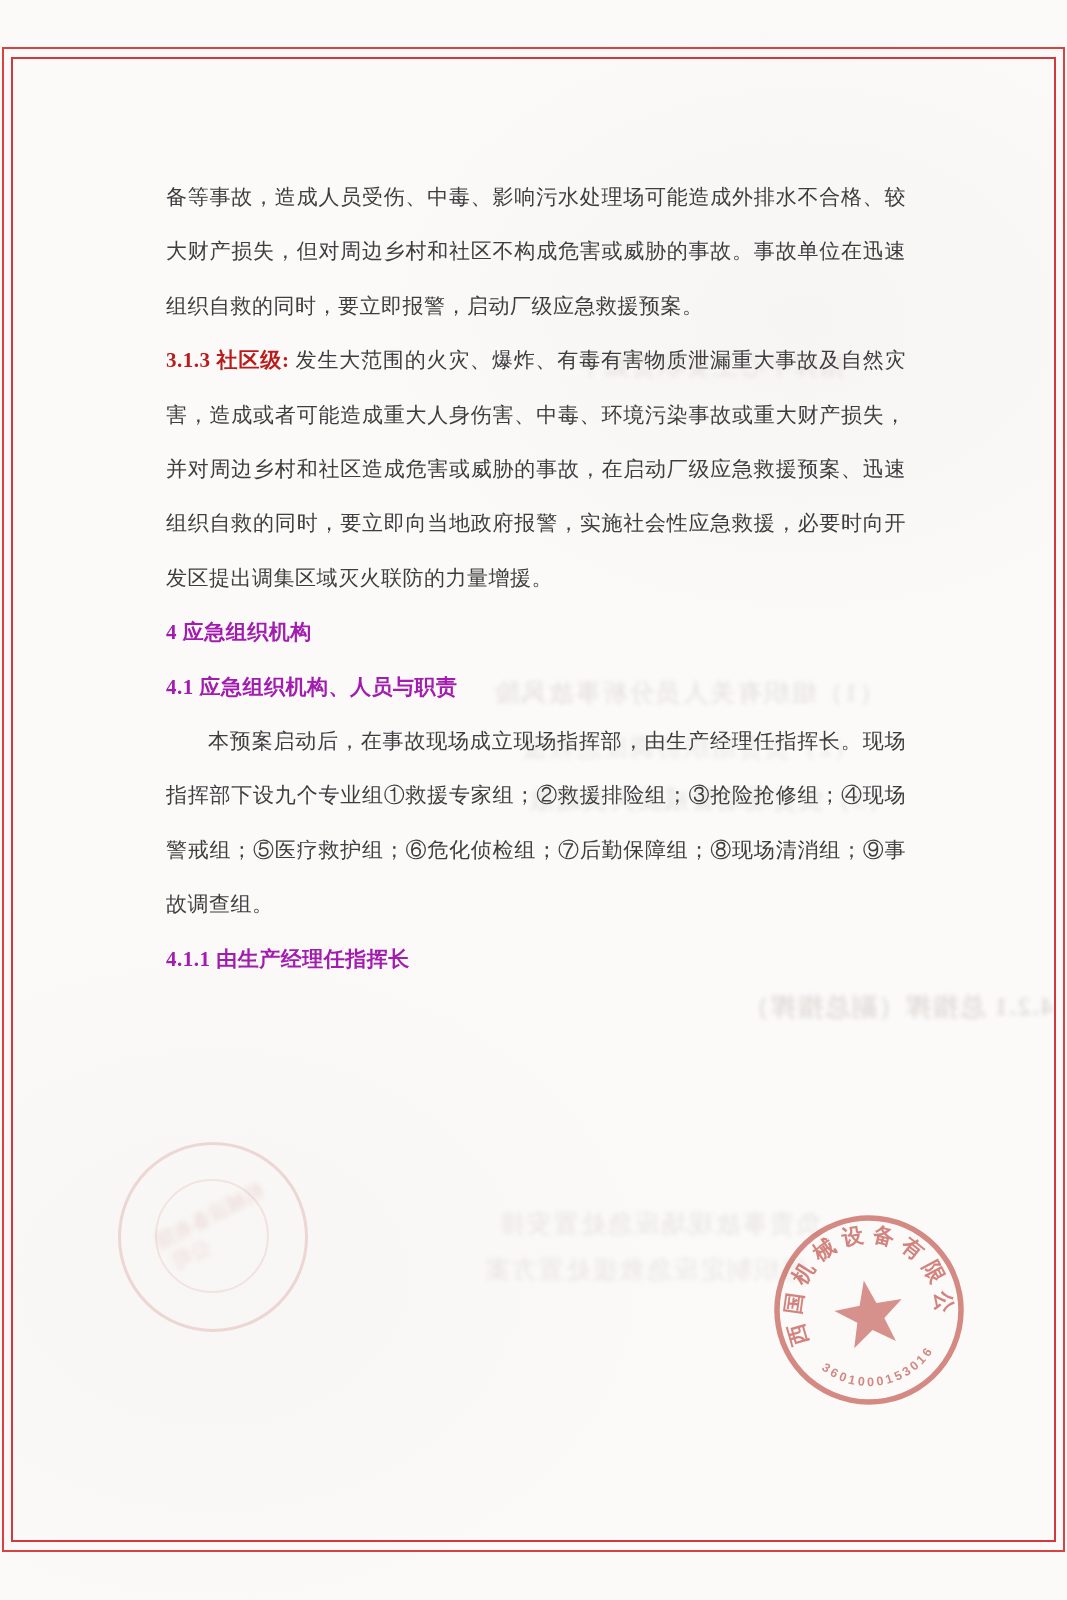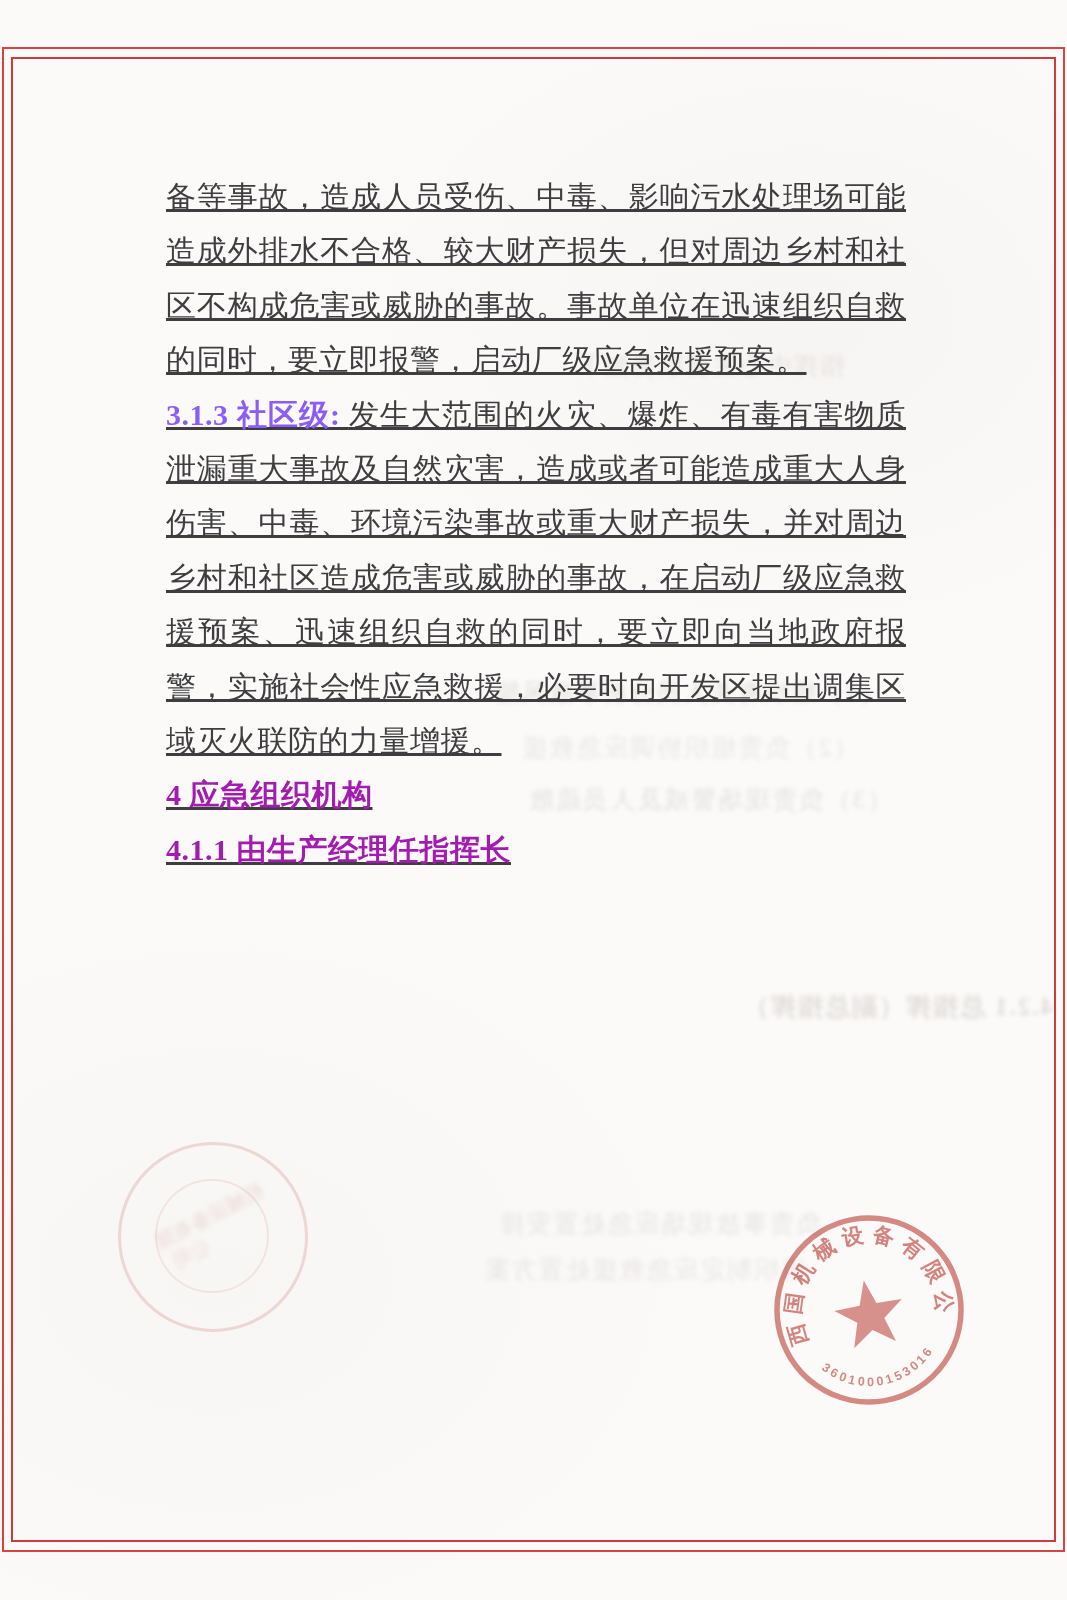"备等事故，造成人员受伤、中毒、影响污水处理场可能造成外排水不合格、较大财产损失，" .content { font-size: 30px -> 21px; text-decoration: underline -> none }
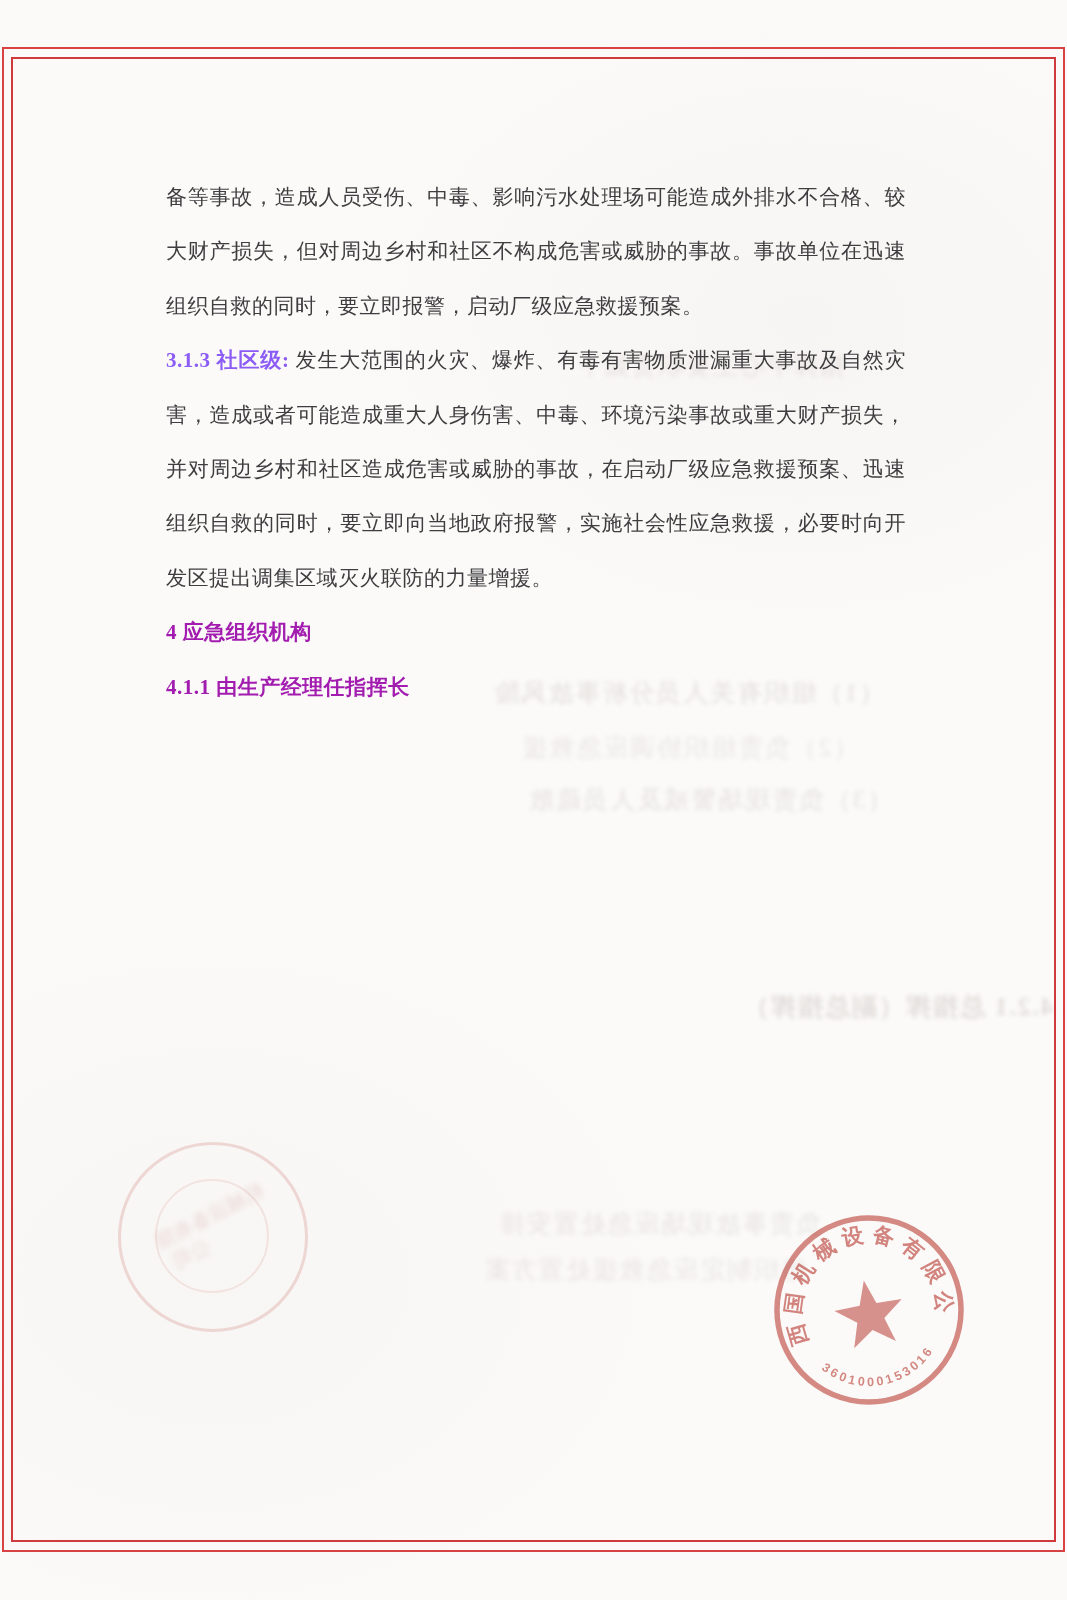"3.1.3 社区级:" .lead { color: #8b5cf6 -> #b91c1c }
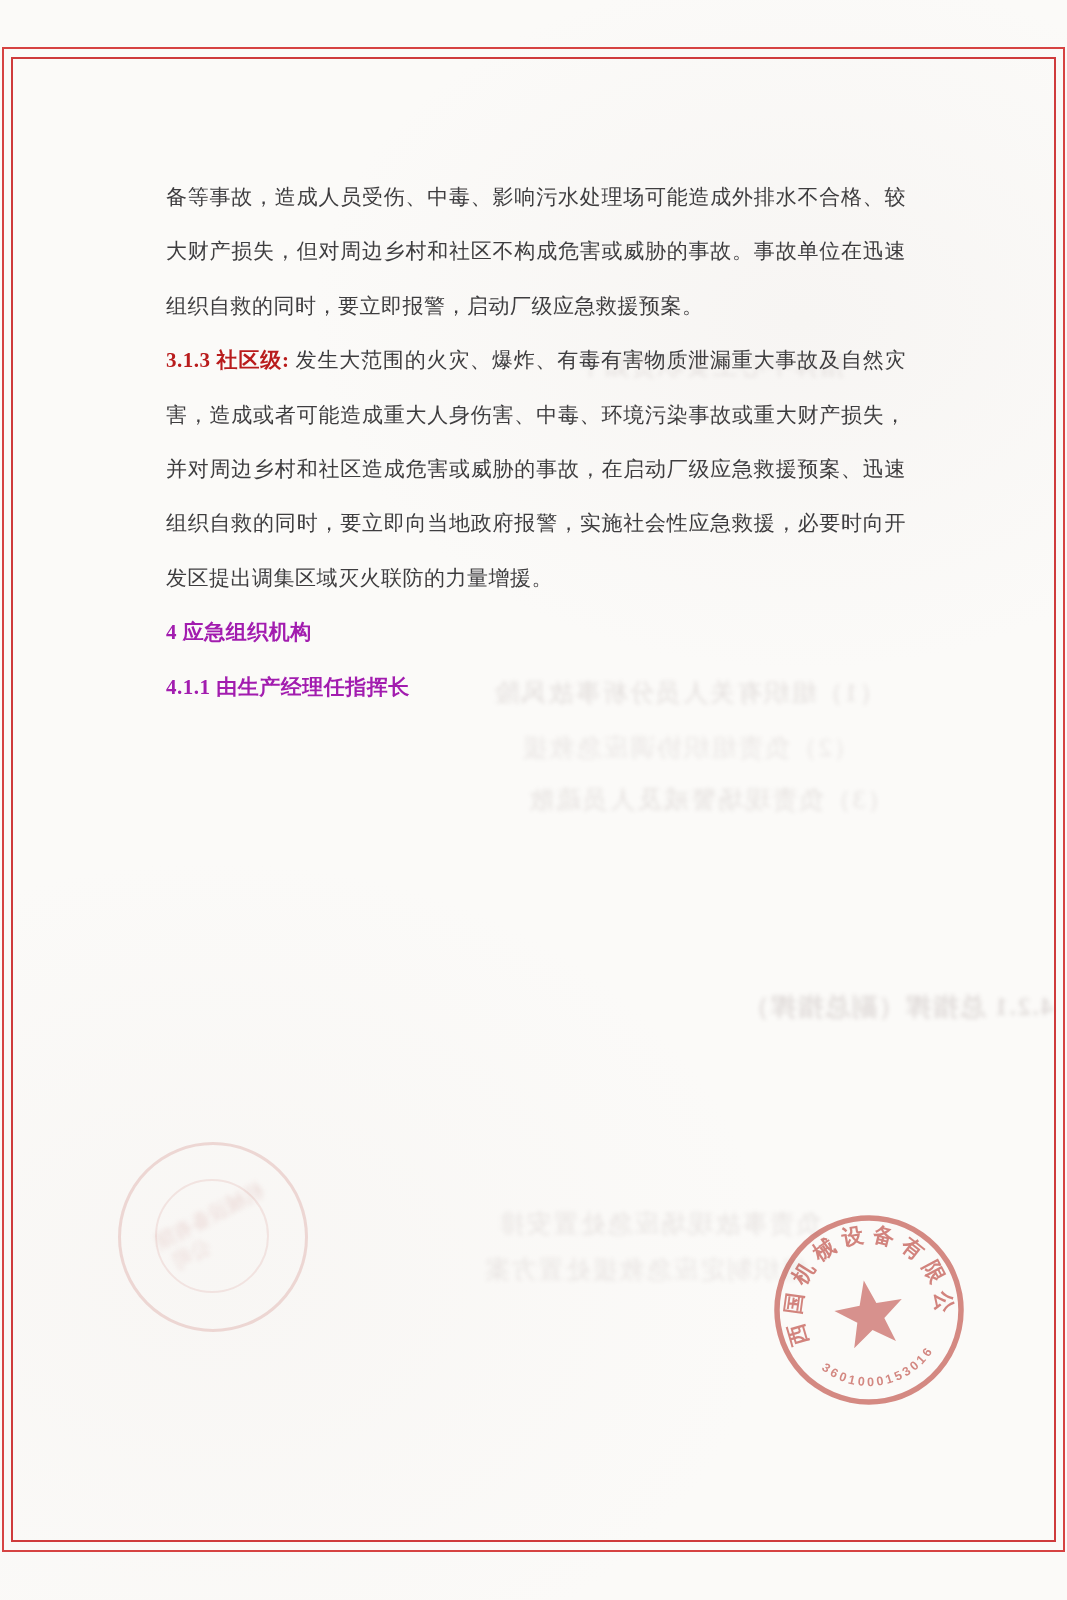"4.1 应急组织机构、人员与职责" p.heading { html: none -> <p>4.1 应急组织机构、人员与职责</p> }
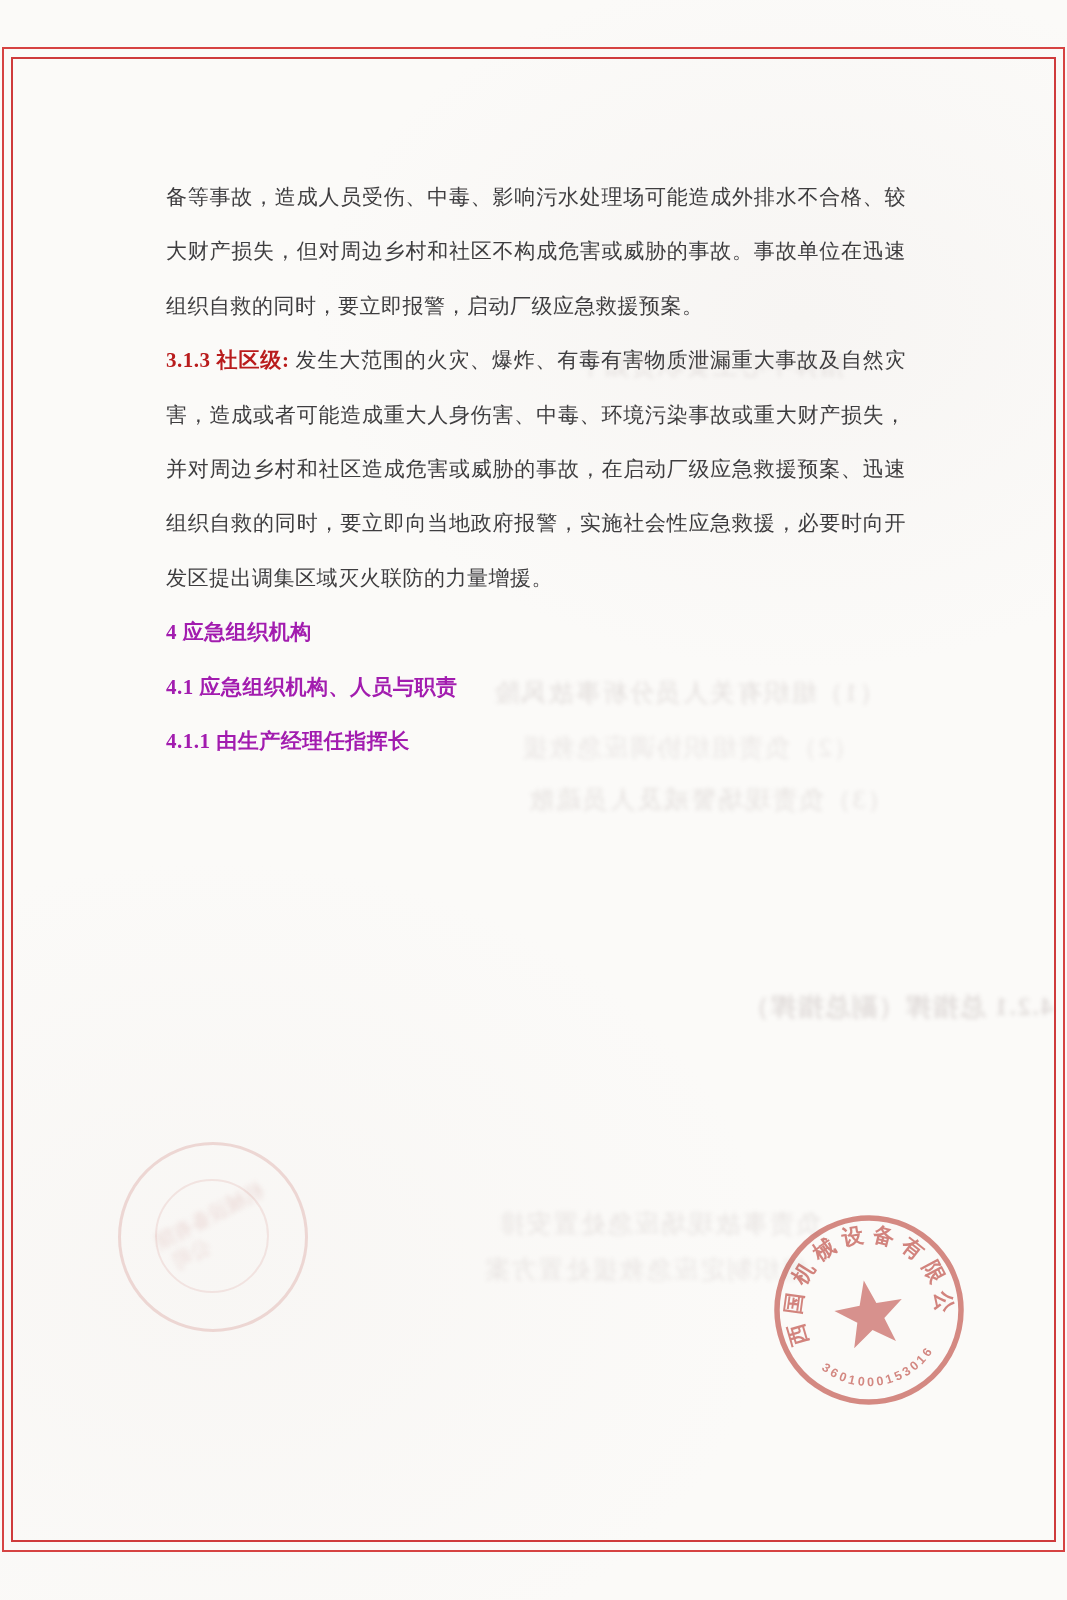"本预案启动后，在事故现场成立现场指挥部，由生产经理任指挥长。现场指挥部下设九个专" p.para-indent { html: none -> <p>本预案启动后，在事故现场成立现场指挥部，由生产经理任指挥长。现场指挥部下设九个专业组①救援专家组；②救援排险组；③抢险抢修组；④现场警戒组；⑤医疗救护组；⑥危化侦检组；⑦后勤保障组；⑧现场清消组；⑨事故调查组。</p> }
